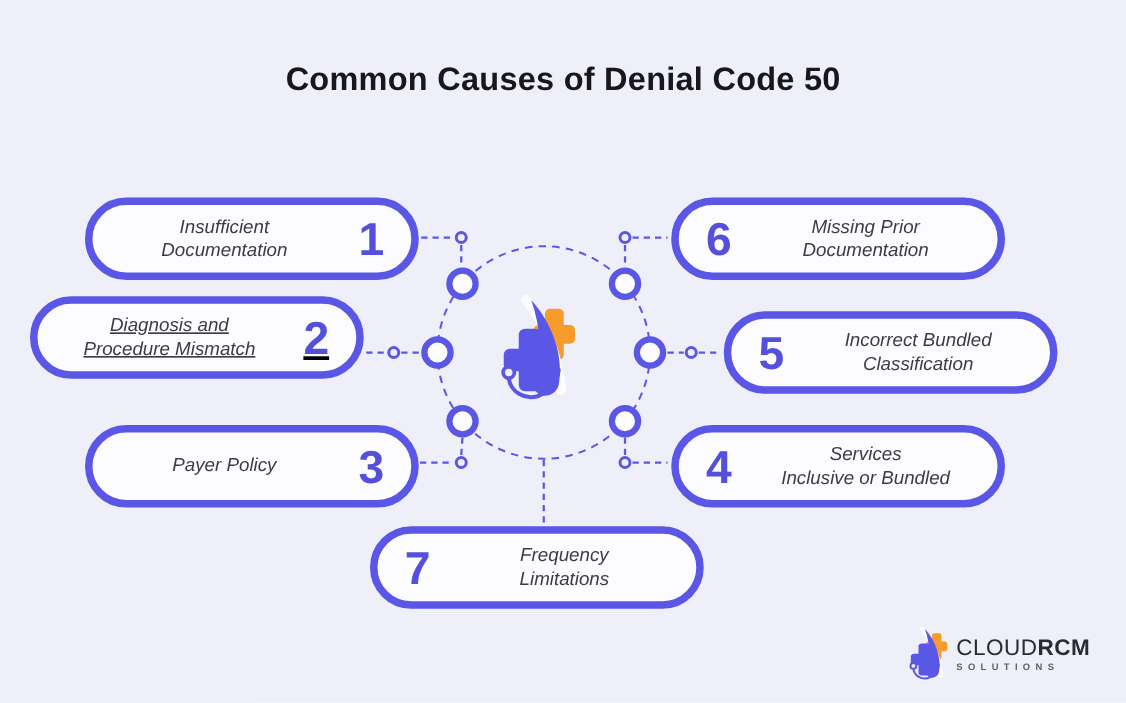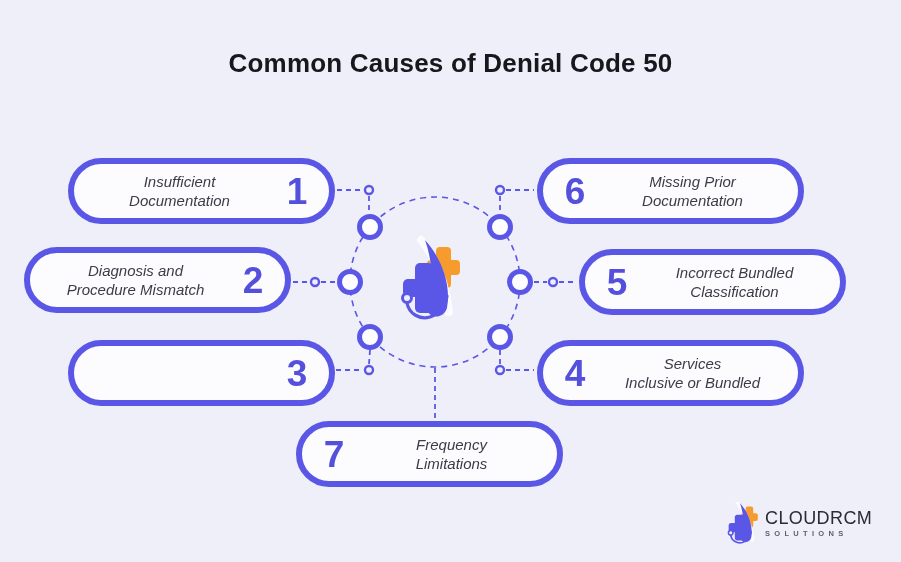"Diagnosis and" div.pill { text-decoration: none -> underline; top: 247px -> 237px }
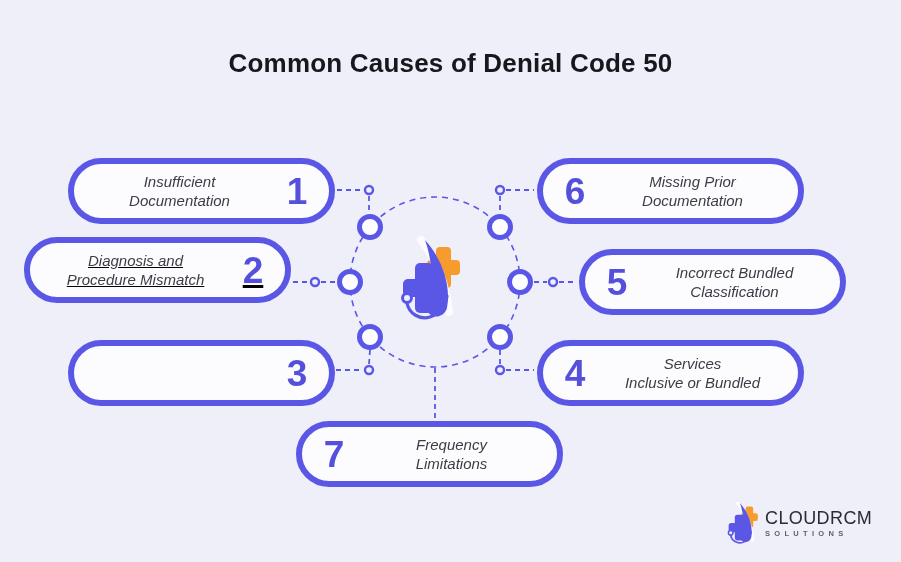"Payer Policy" div { html: none -> <div>Payer Policy</div> }
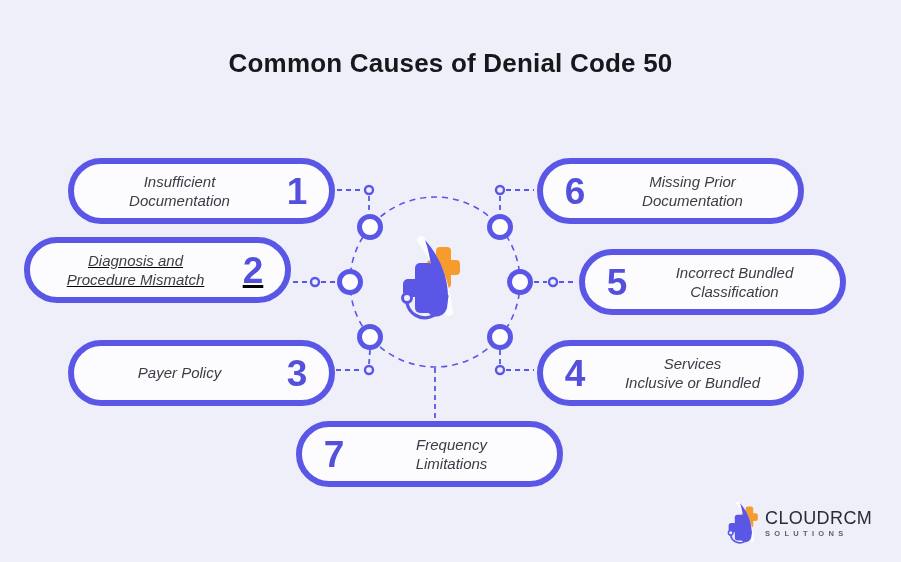"RCM" .brand-name .l { font-weight: 400 -> 700 }
